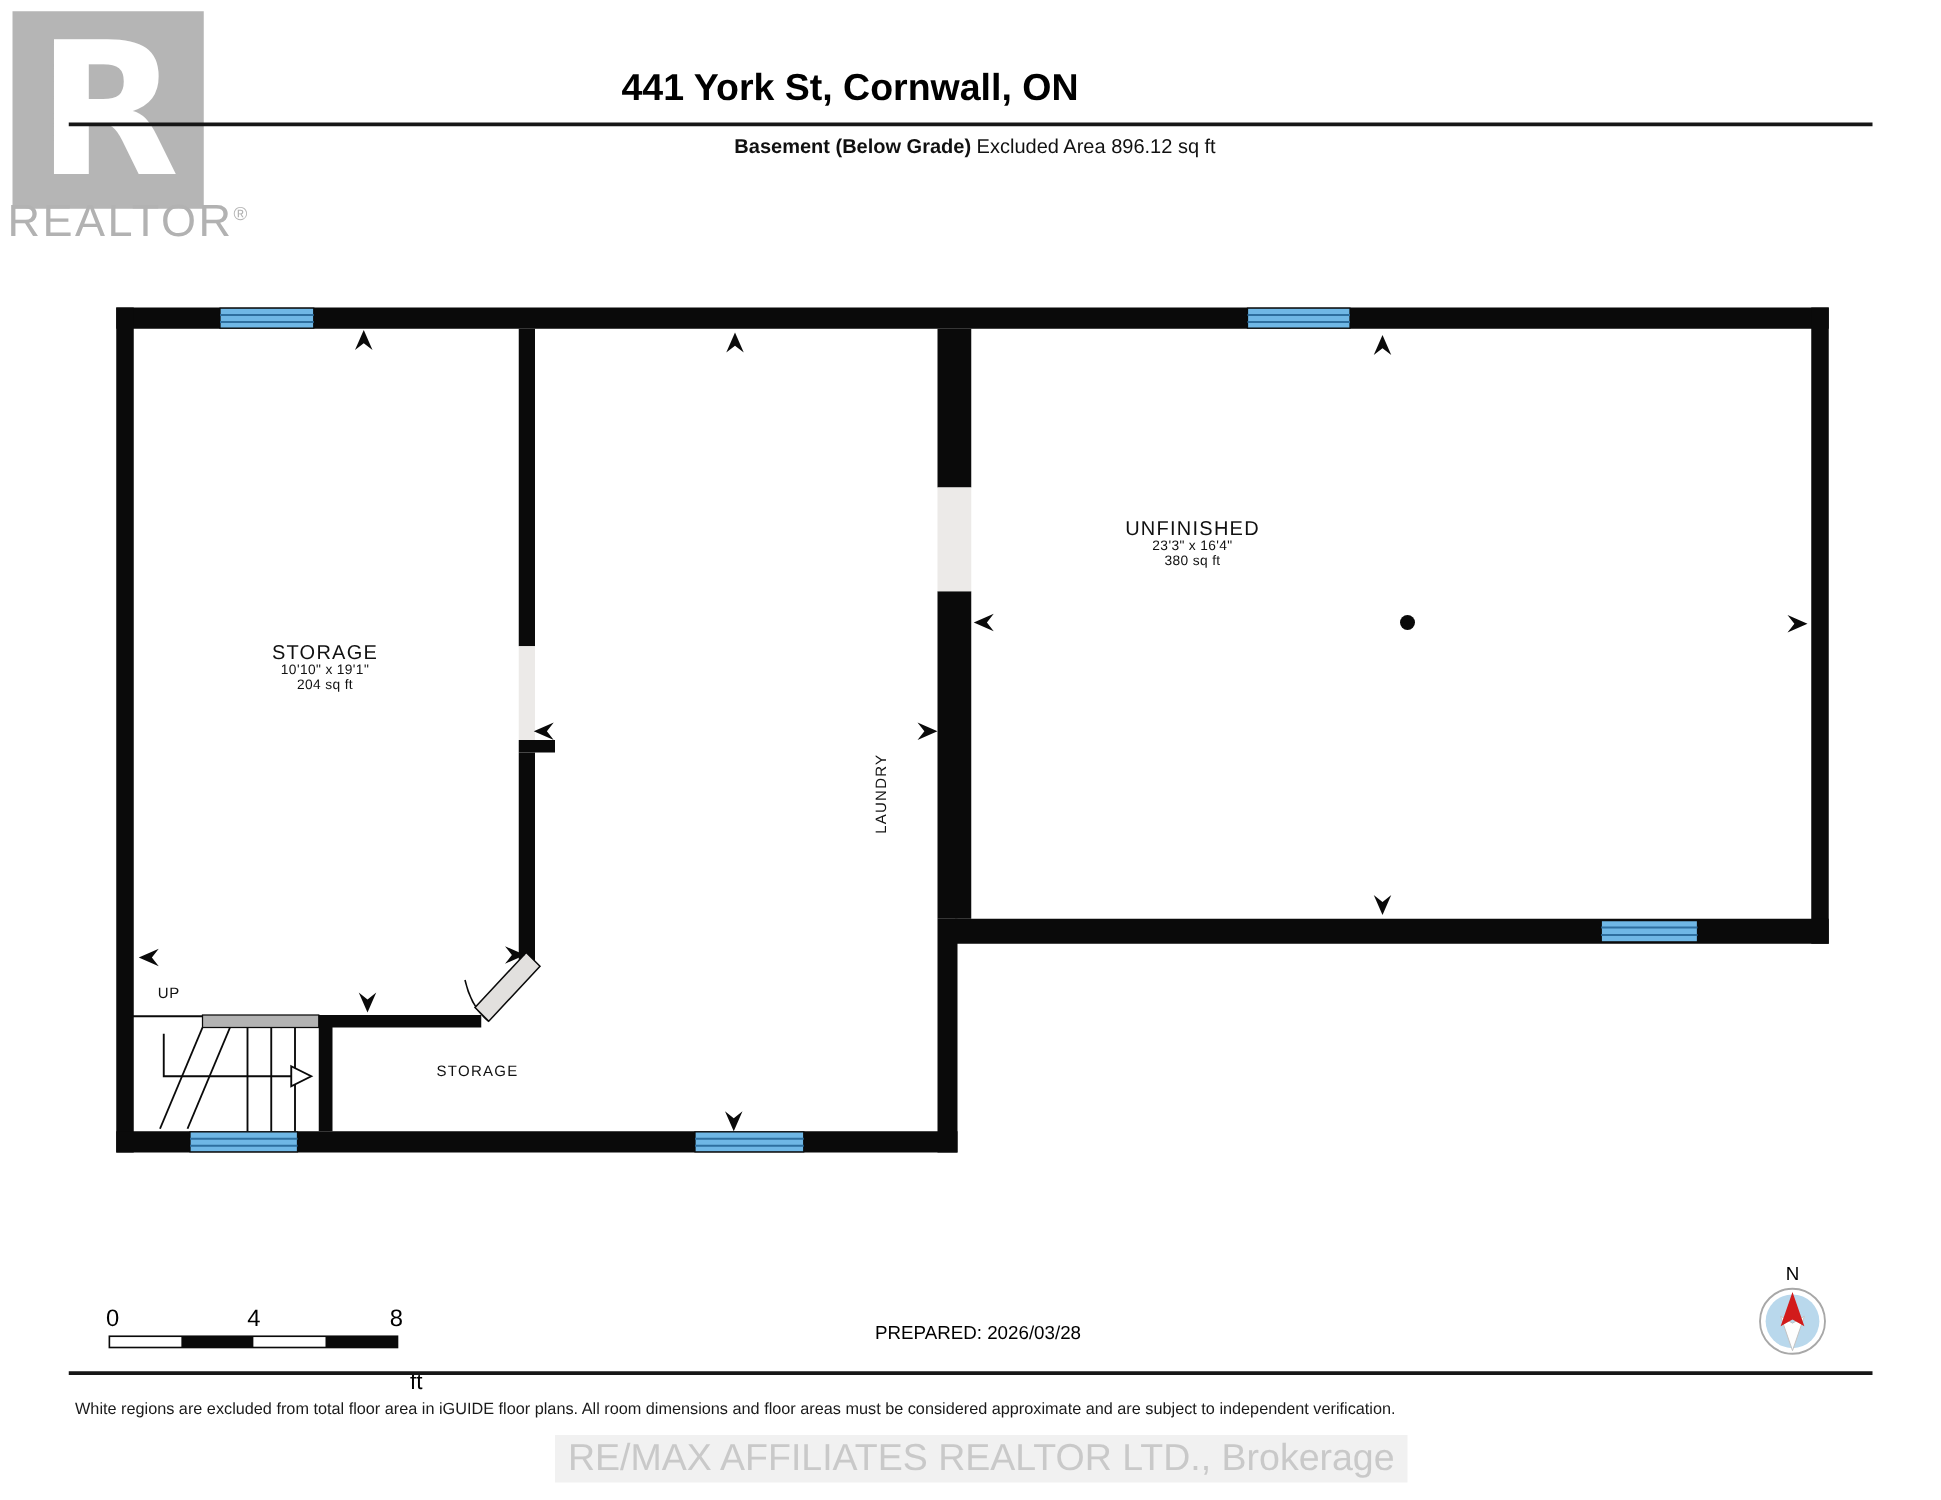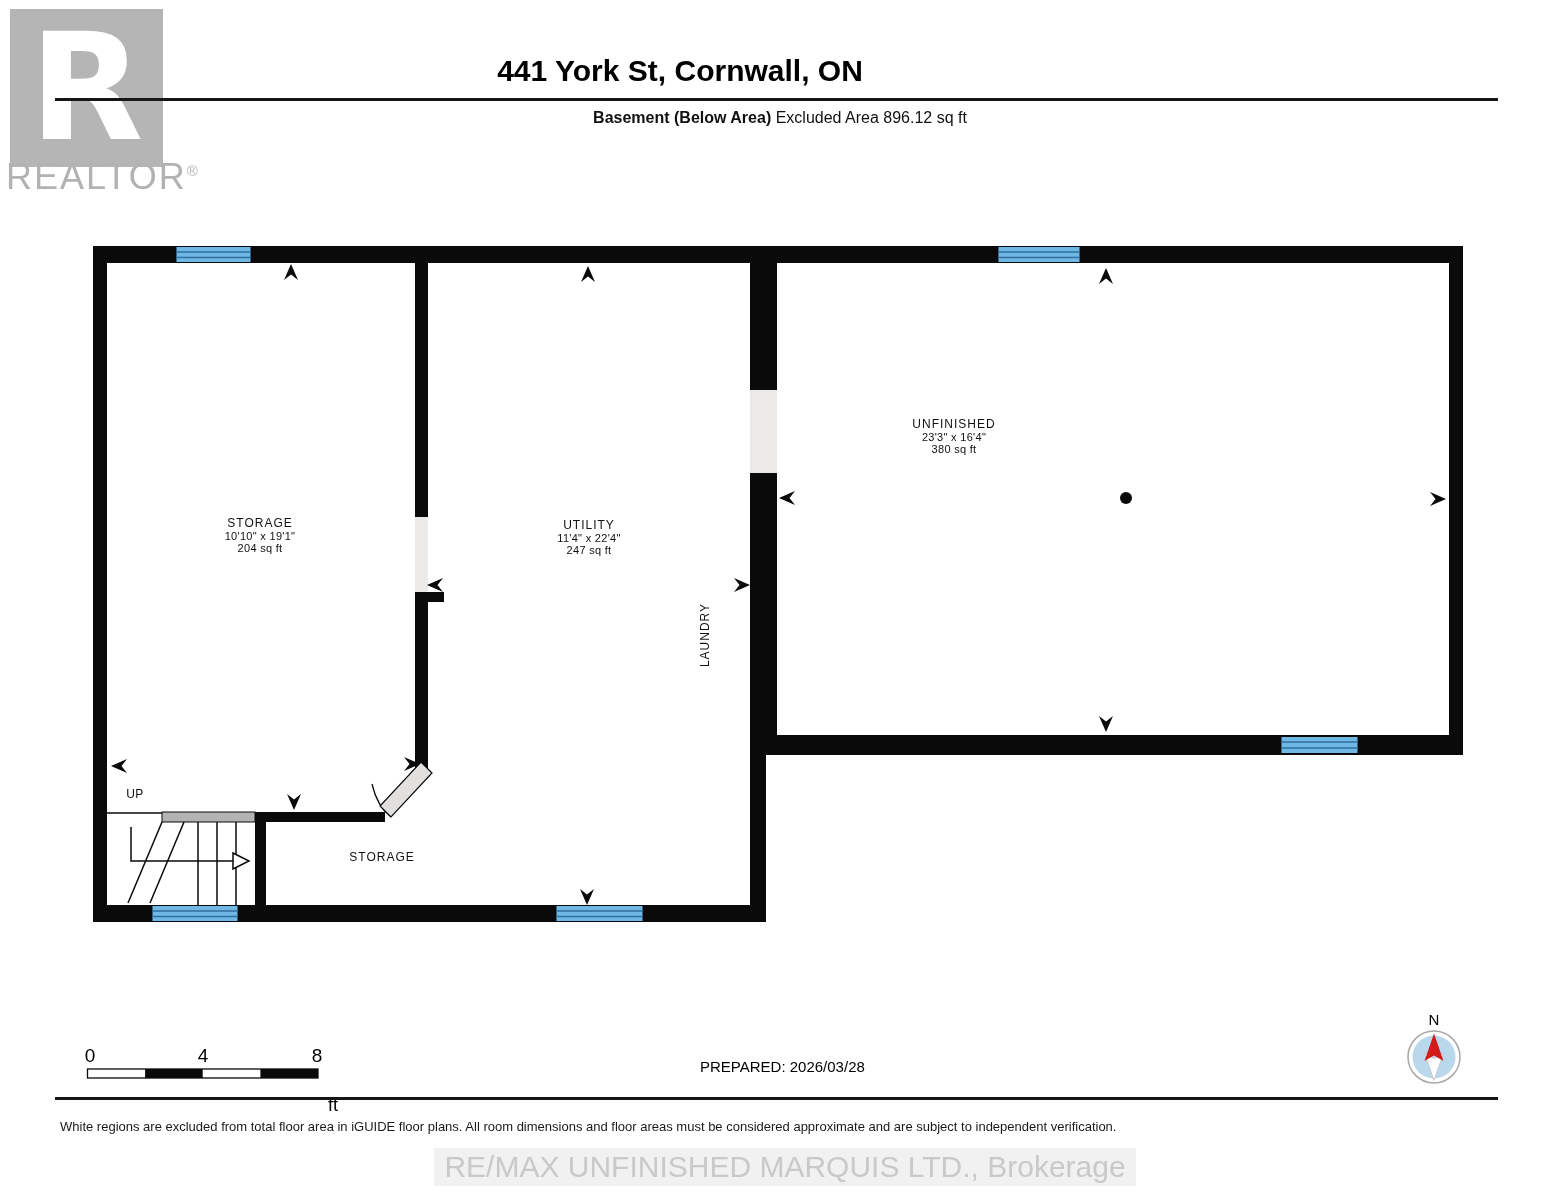"Basement (Below Area)" span.floor { text: Area -> Grade }
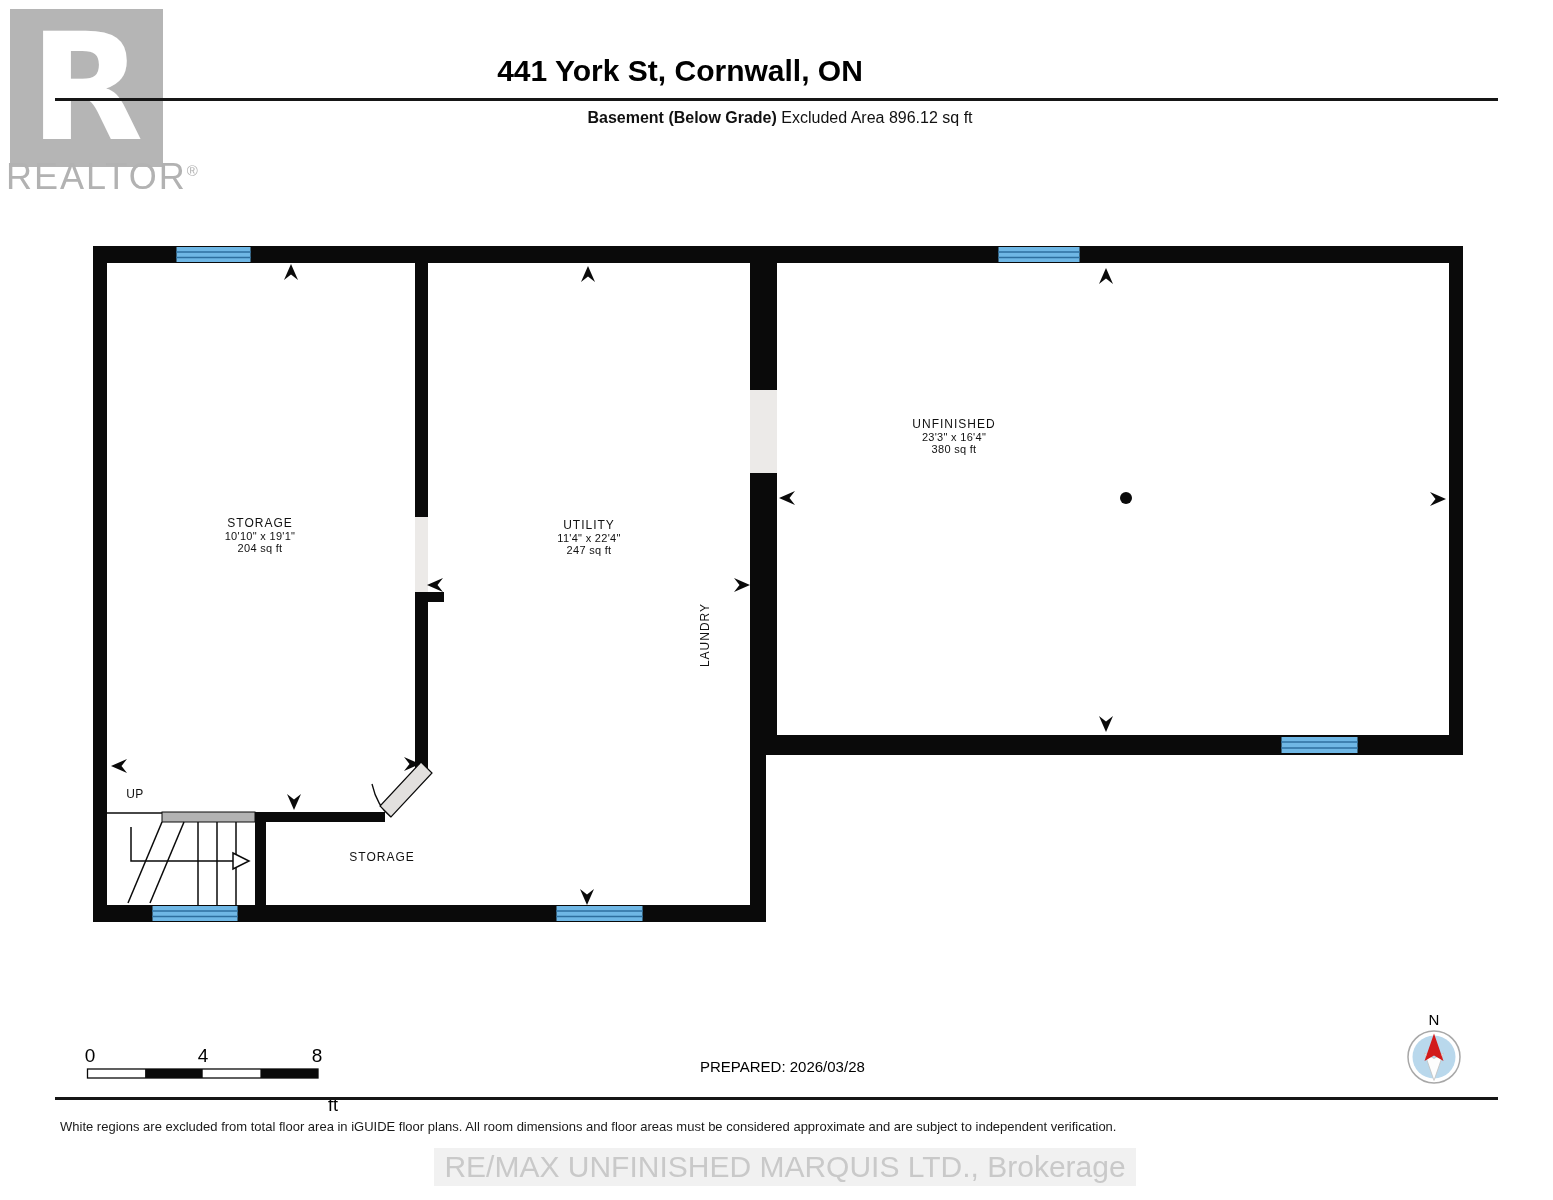"UNFINISHED" .room-name { font-size: 12px -> 16px }
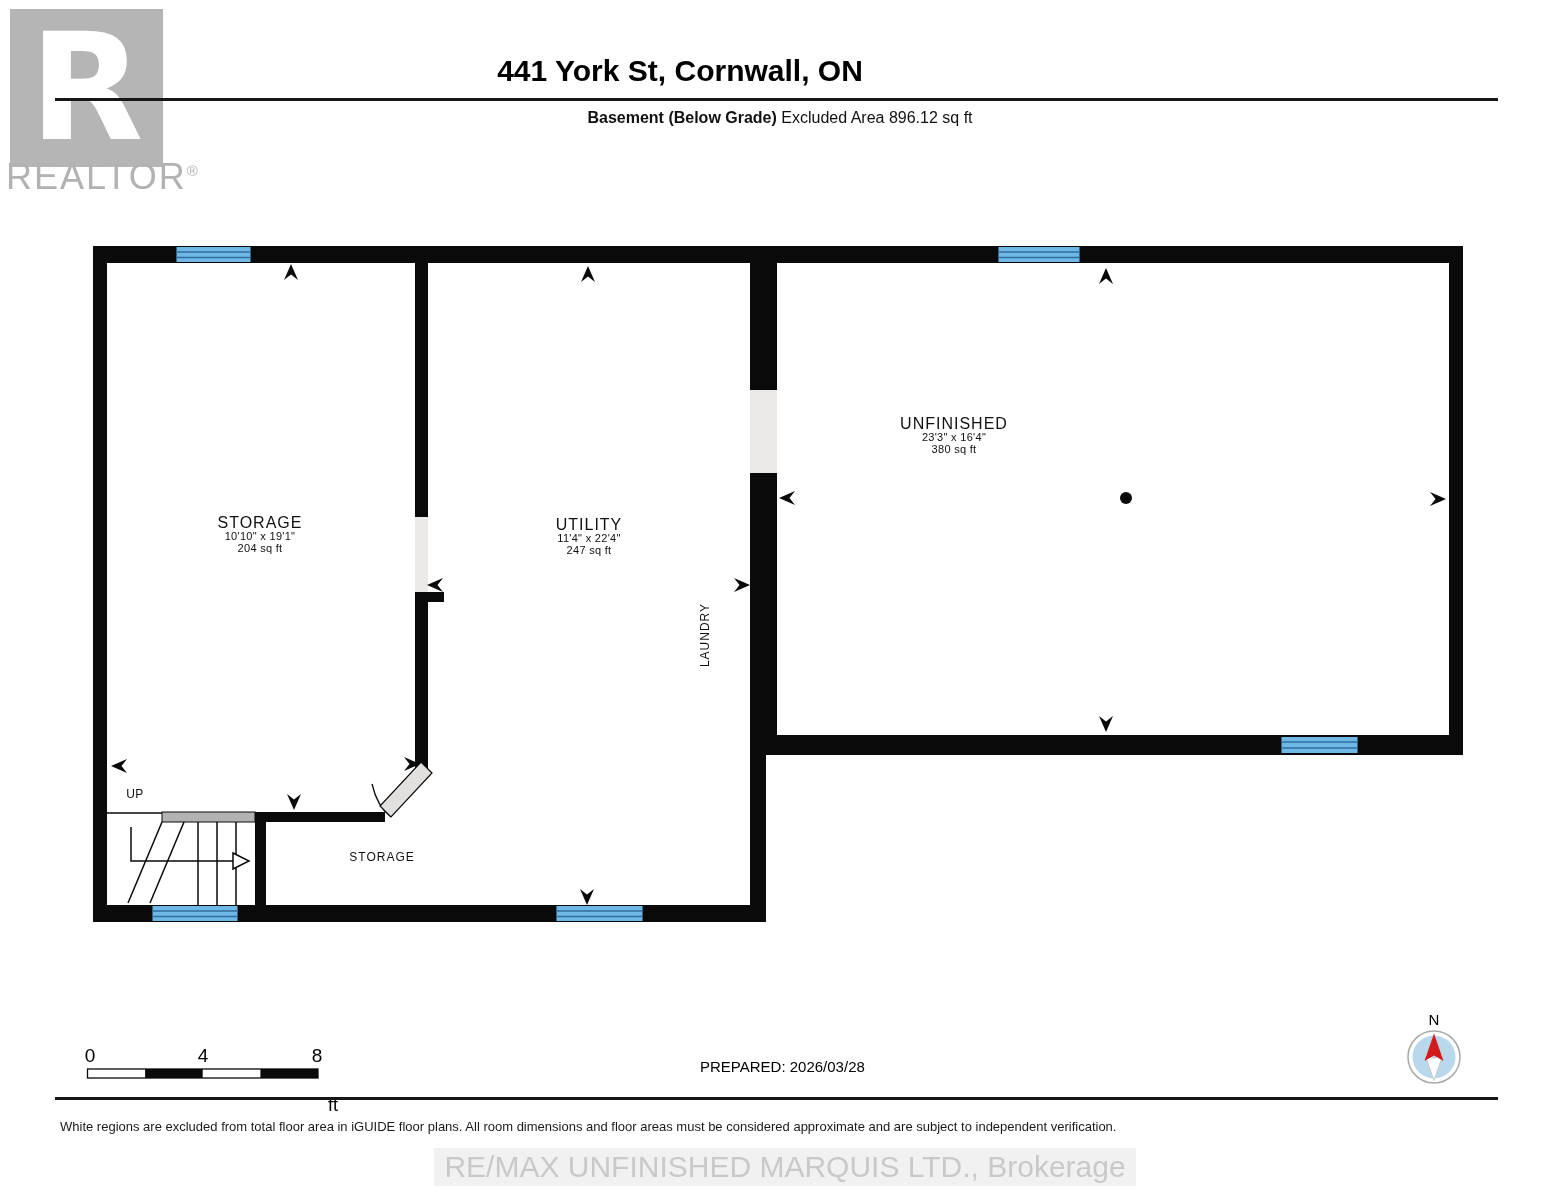"UTILITY" div.room-label { html: <div> <div>UTILITY</div> <div>11'4" x 22'4"</div> <div>247 sq ft</div> </div> -> none }
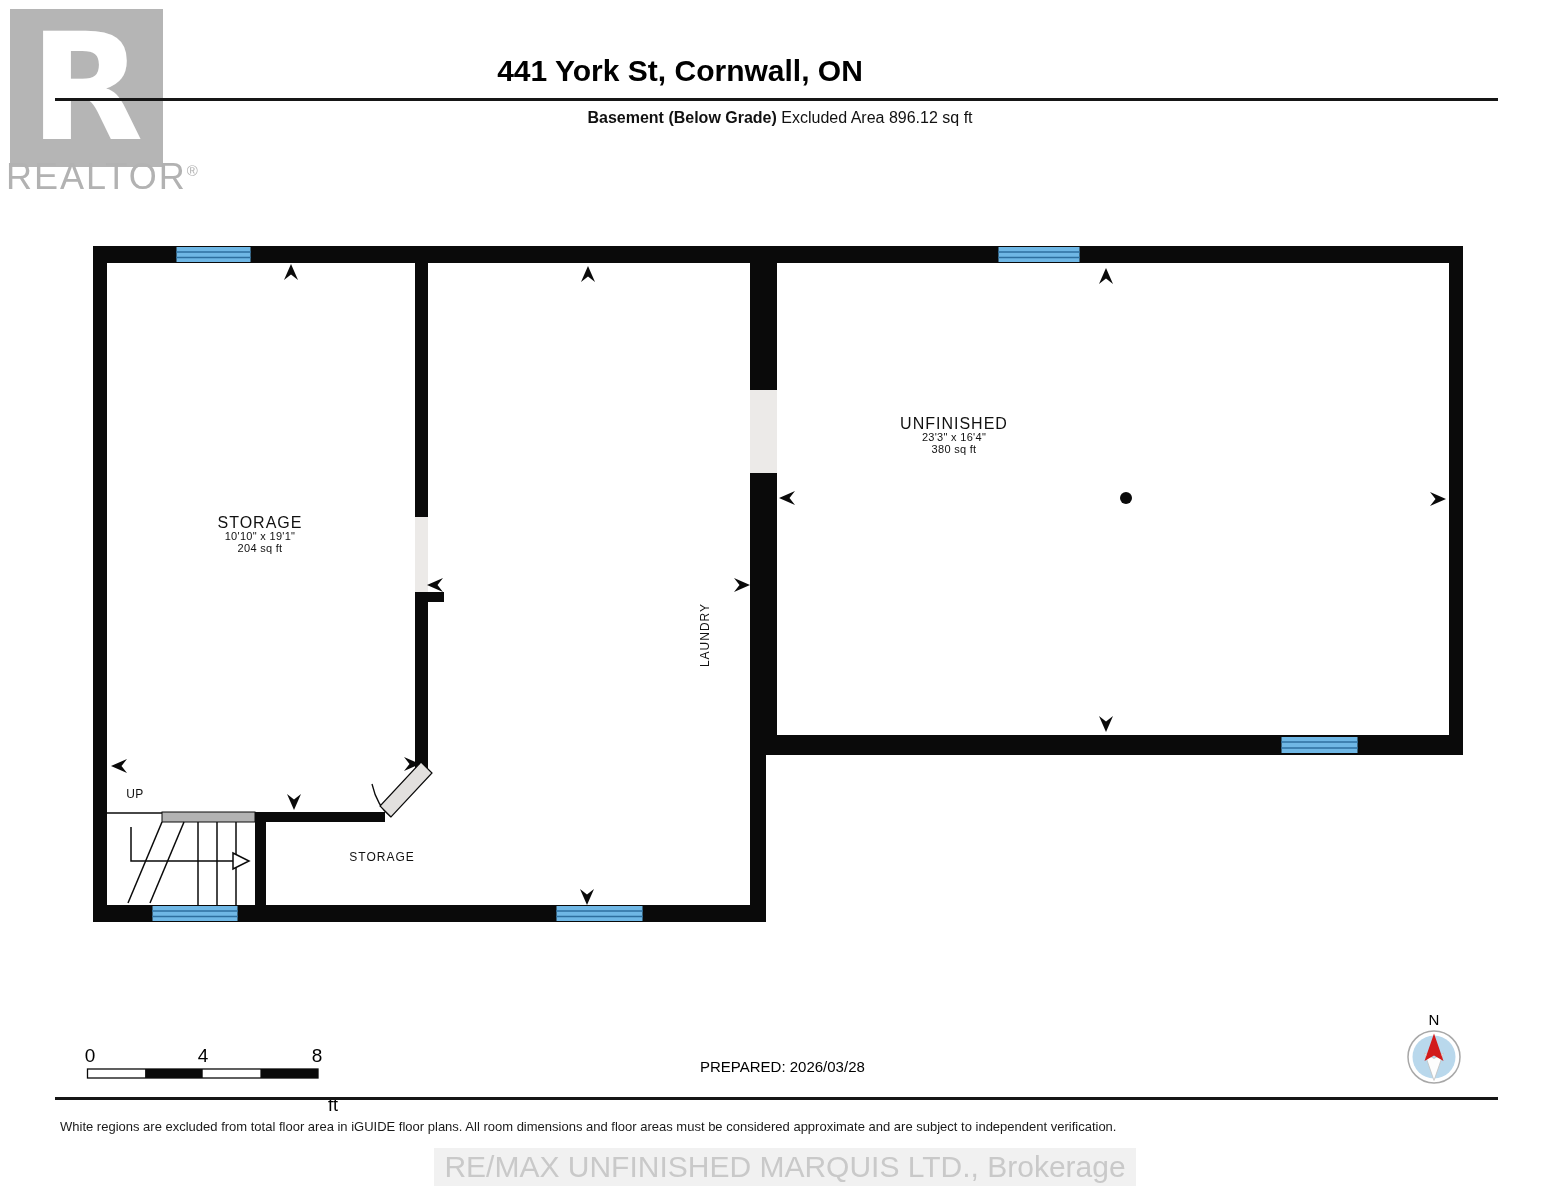"RE/MAX UNFINISHED MARQUIS LTD.," span { text: UNFINISHED MARQUIS -> AFFILIATES REALTOR }
